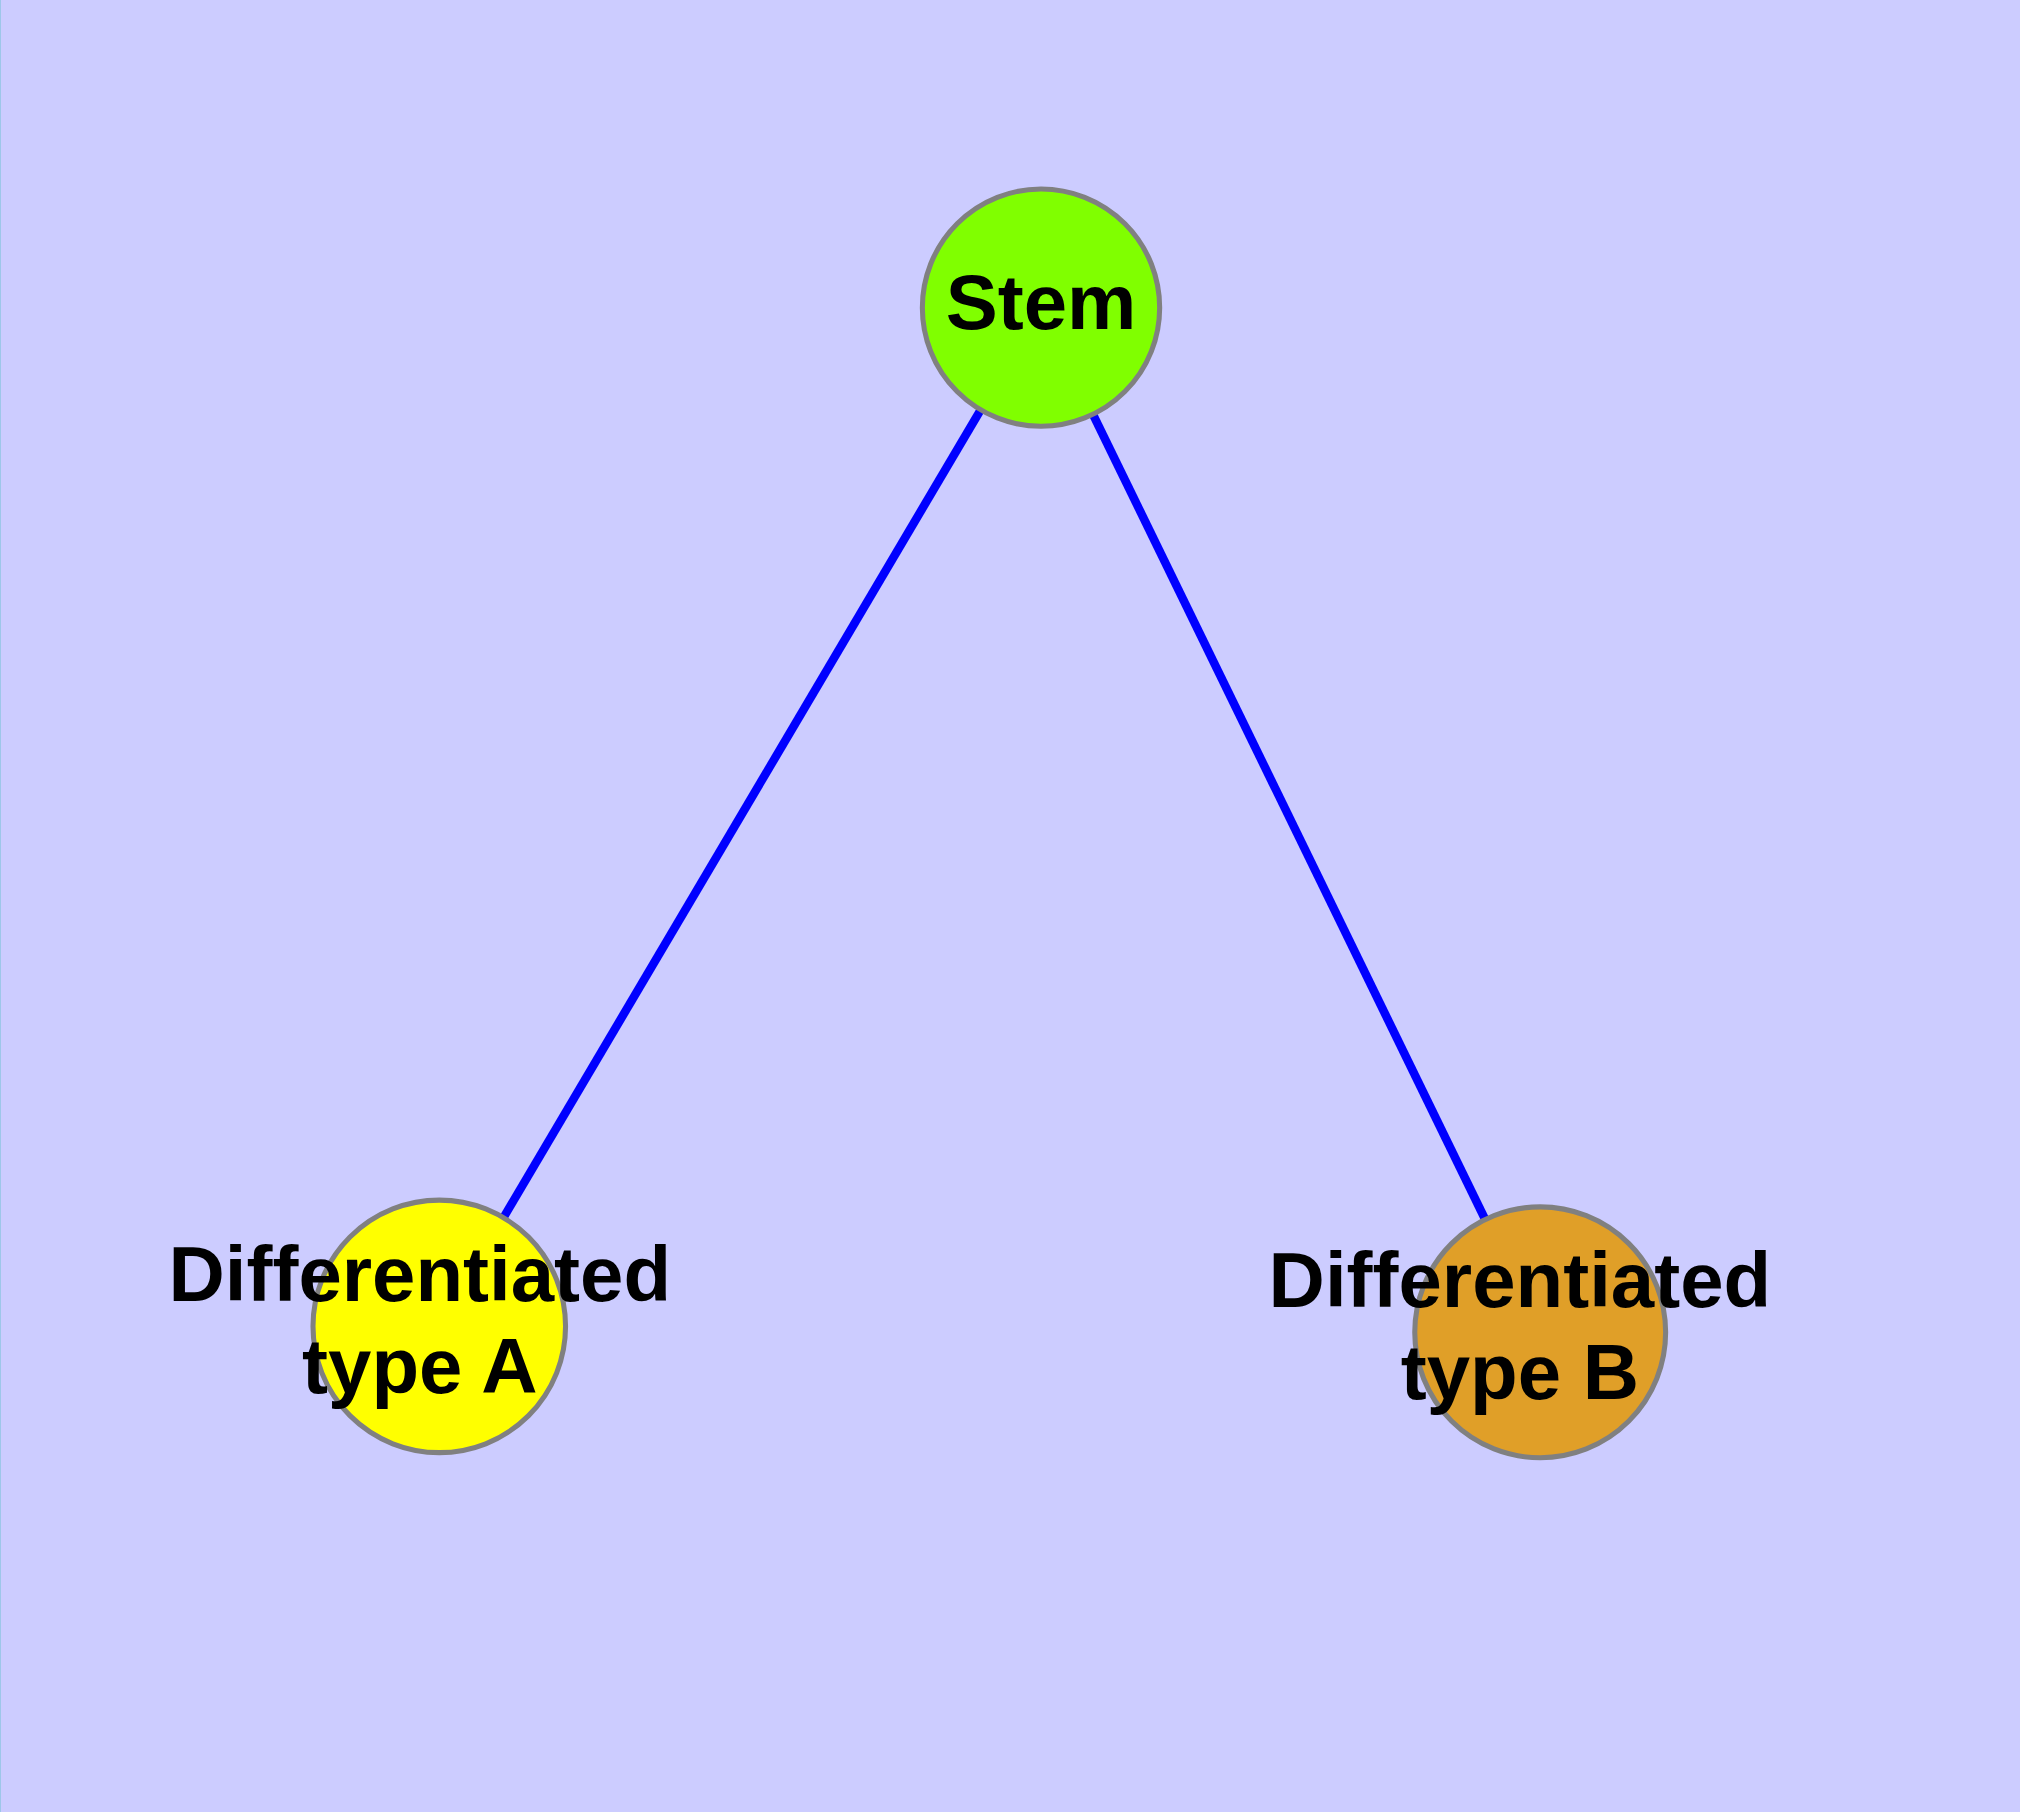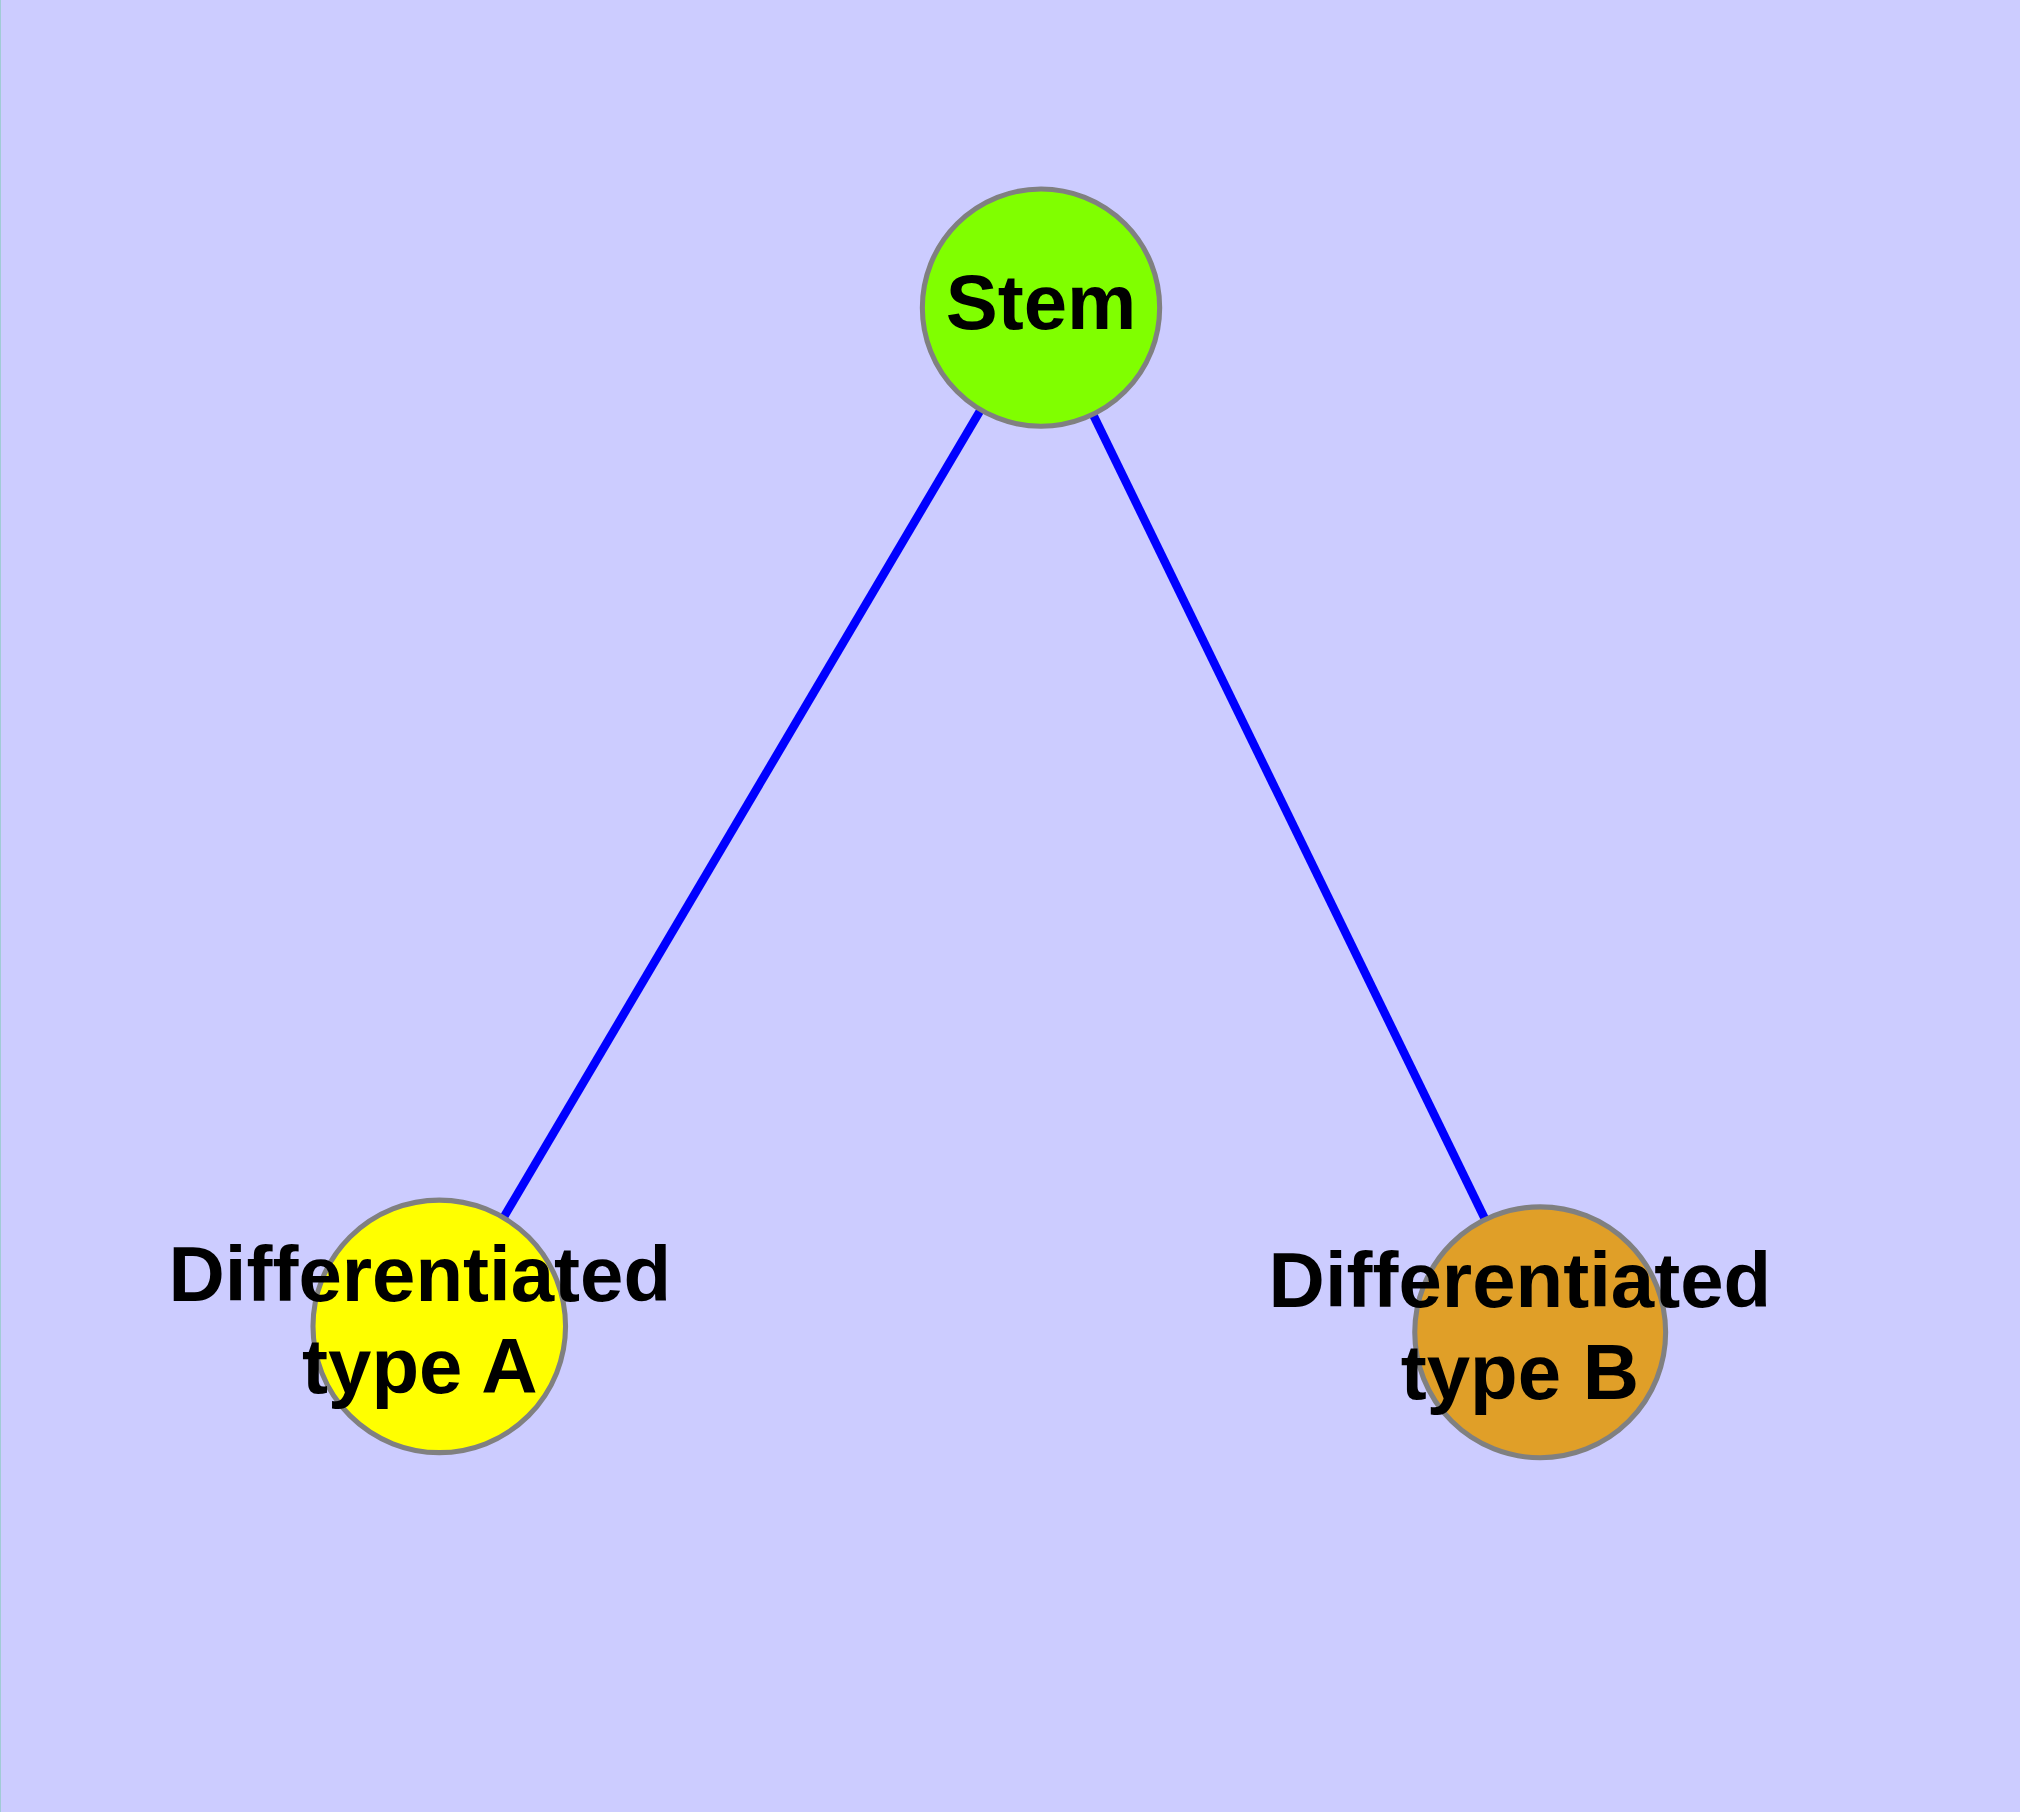"Stem" #graph-canvas { background: #22c55e -> #14b8a6 }
